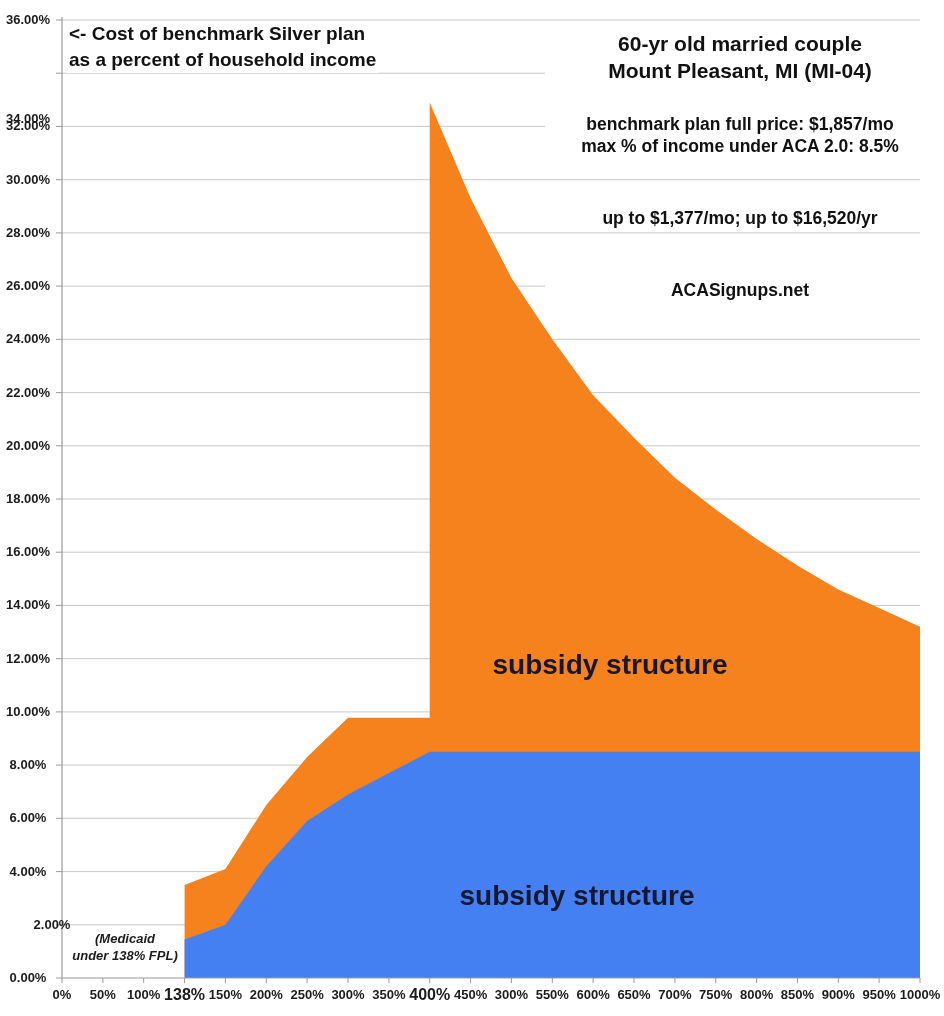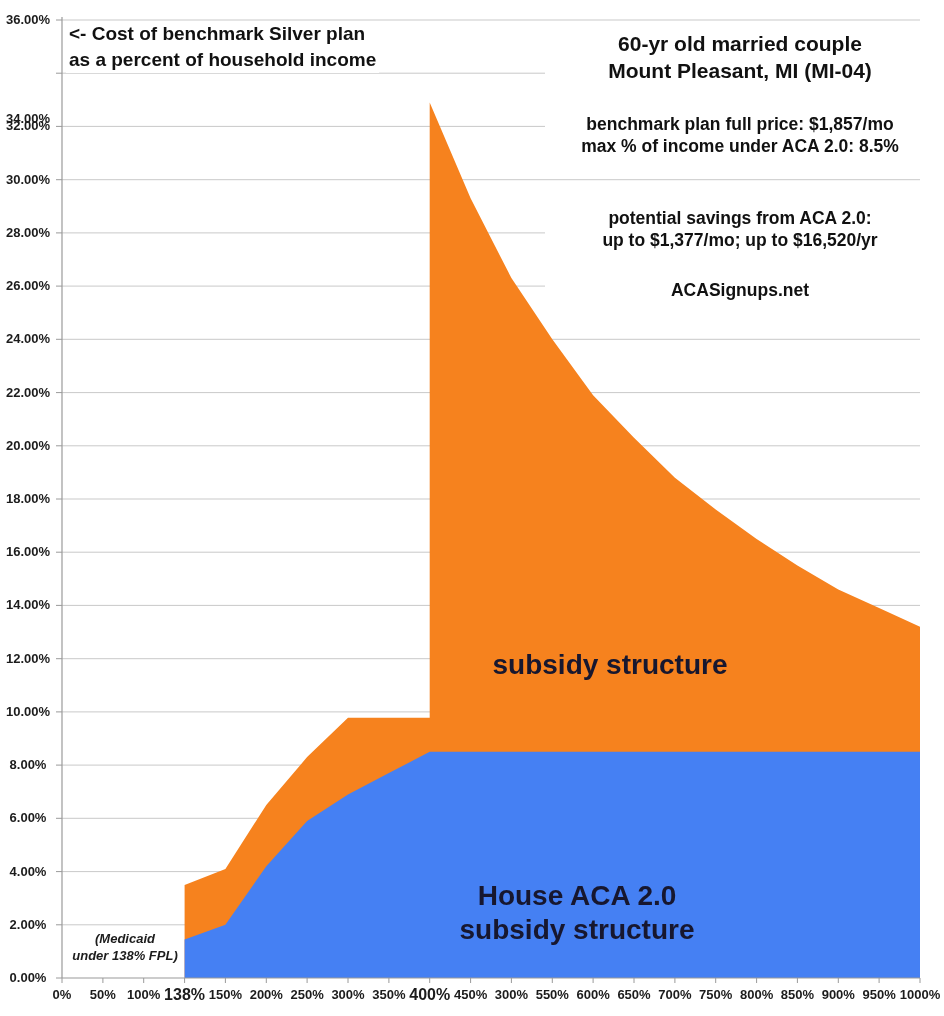"potential savings from ACA 2.0:" div { html: <div>potential savings from ACA 2.0:</div> -> none }
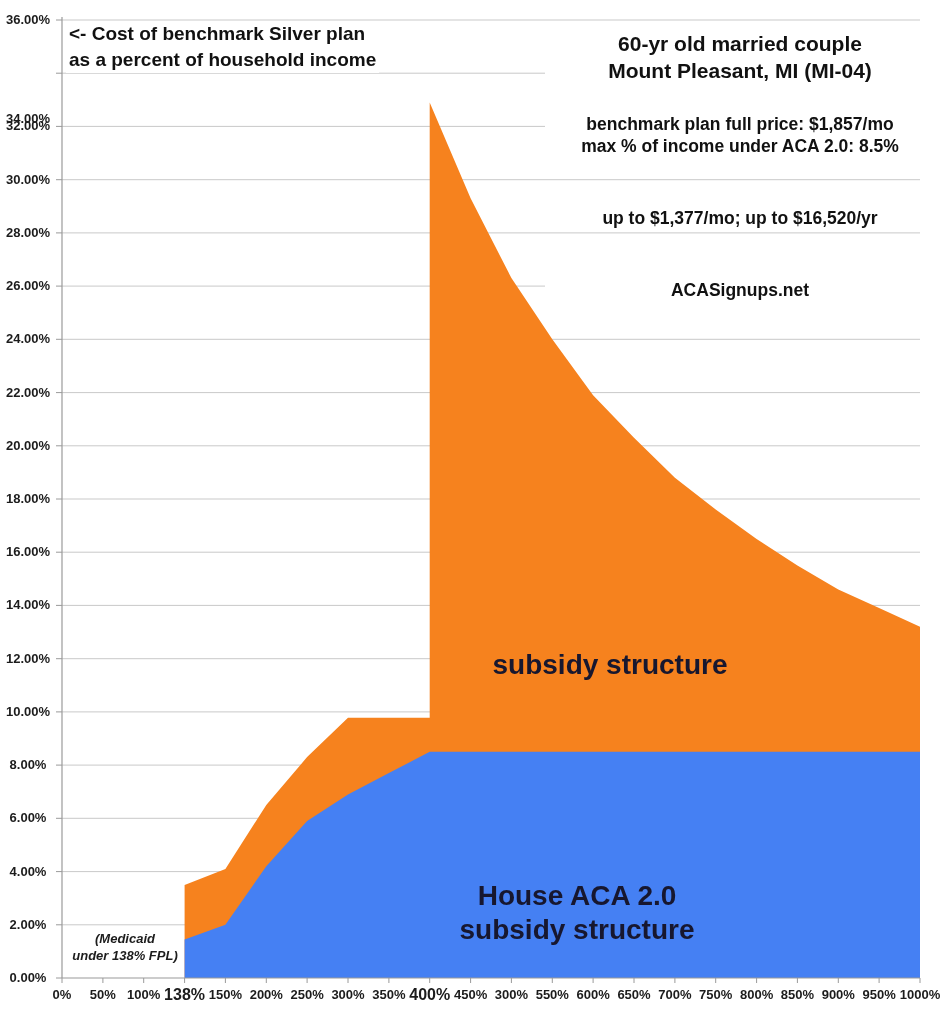"House ACA 2.0" div { html: <div>House ACA 2.0</div> -> none }
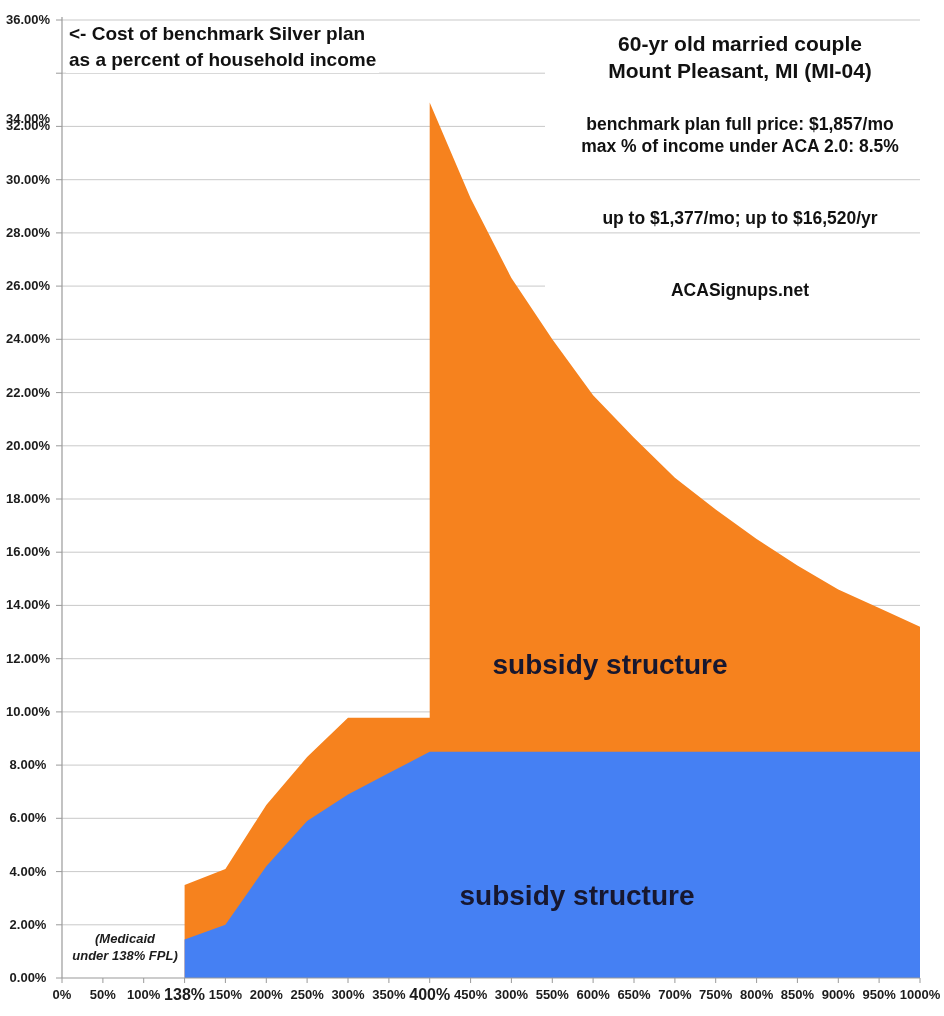"2.00%" div.ylab { margin-left: none -> 24px }
